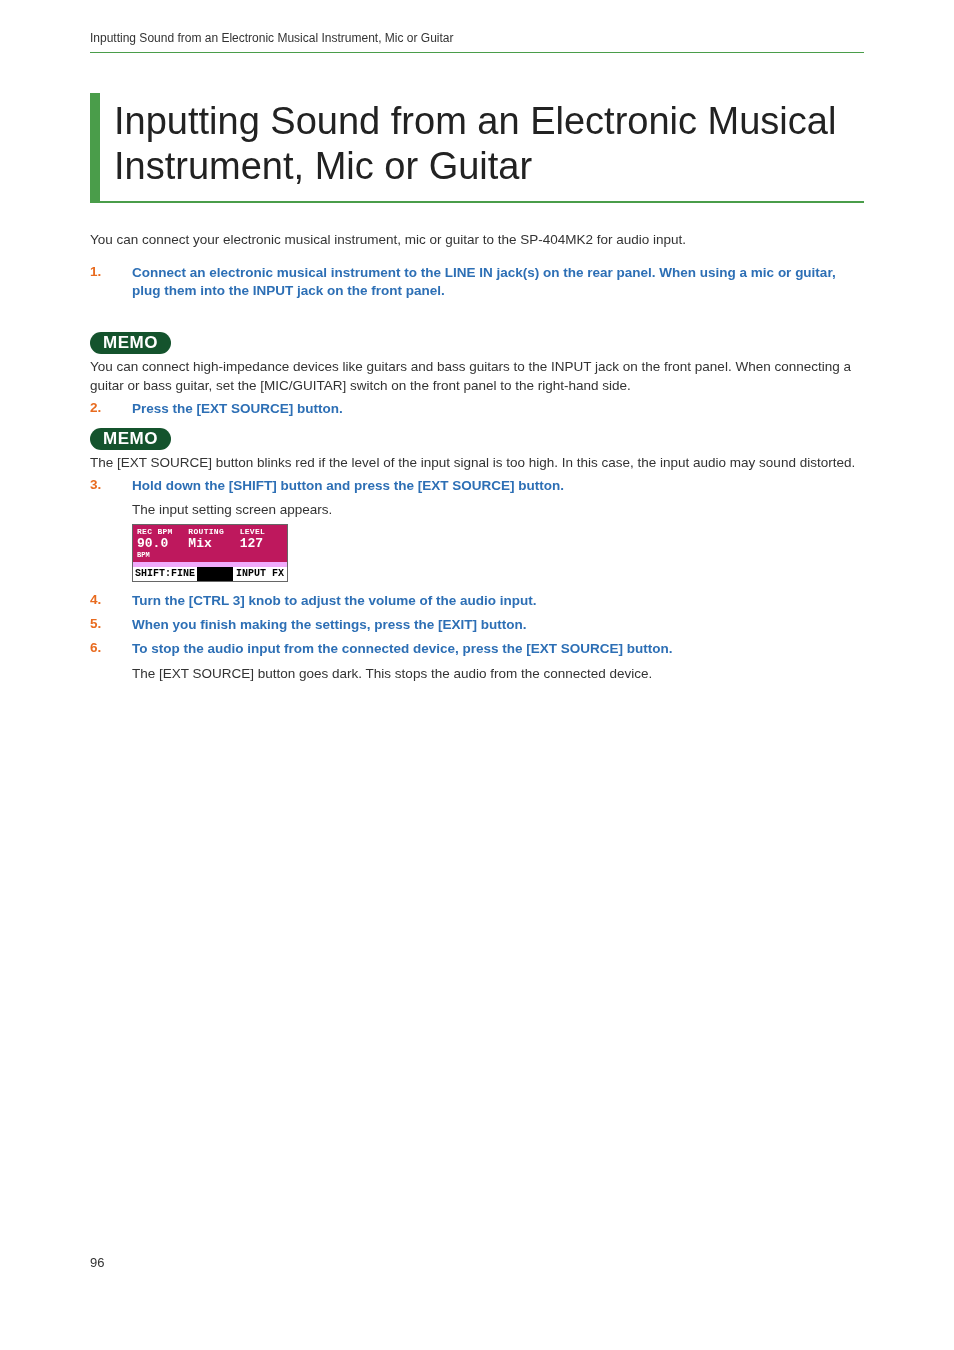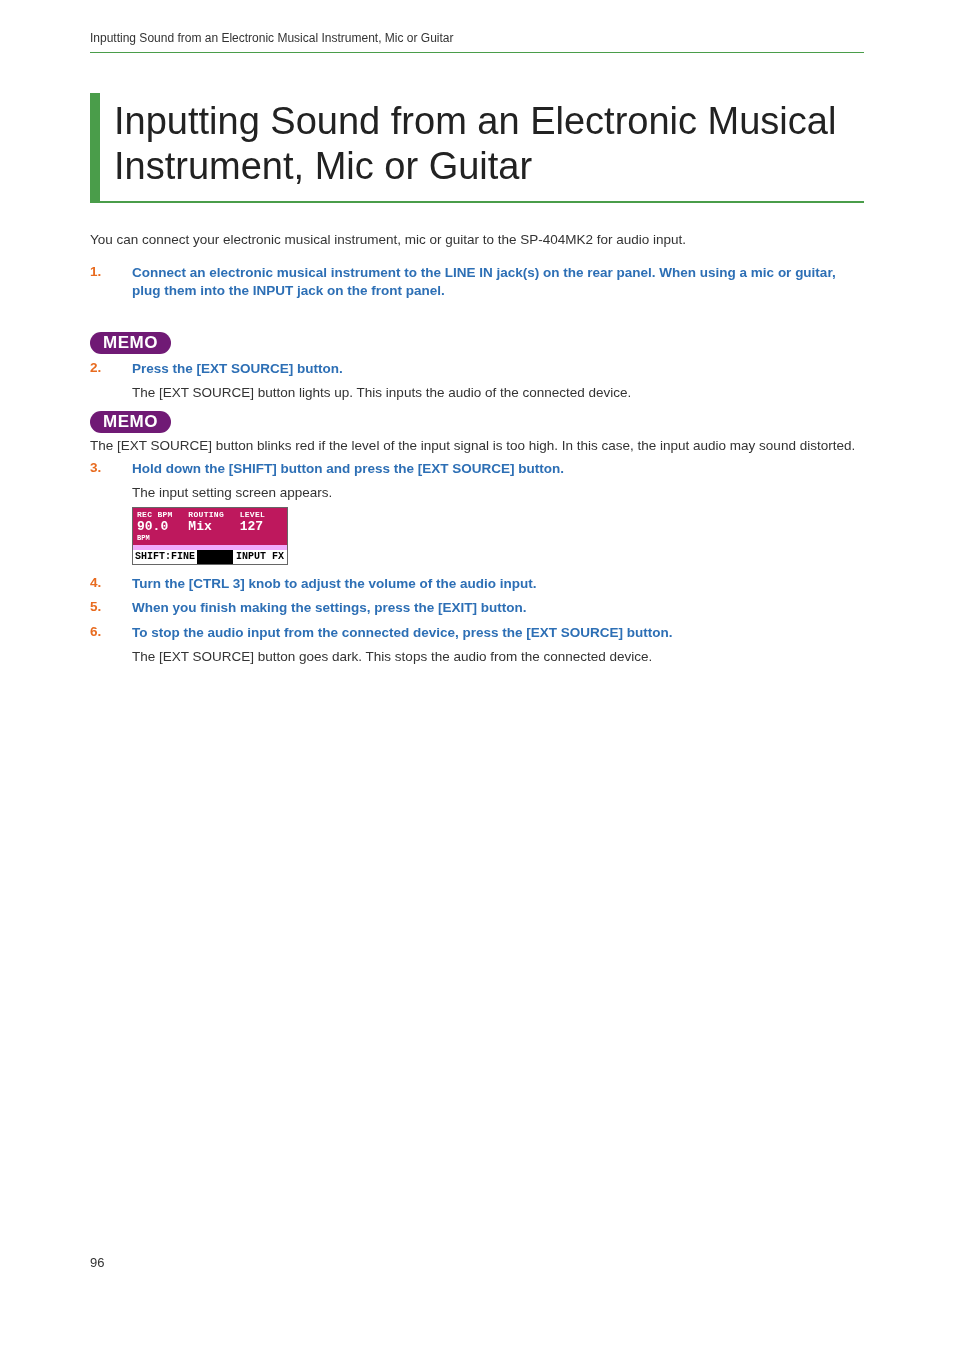"MEMO" .memo-pill { background: #701a75 -> #14532d }
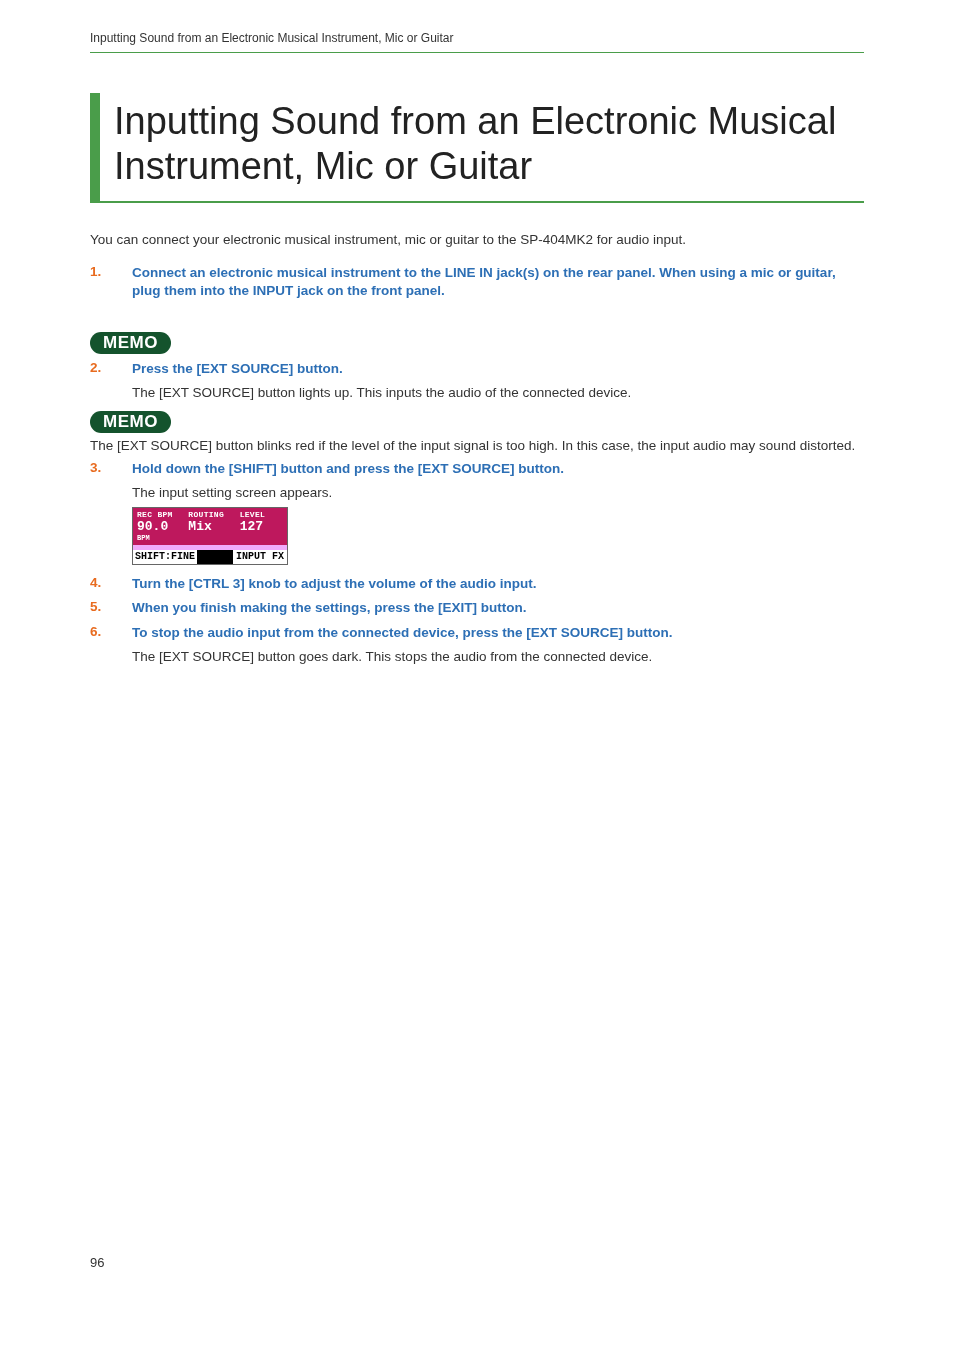"You can connect high-impedance devices" div.memo-text { html: none -> <div>You can connect high-impedance devices like guitars and bass guitars to the INPUT jack on the front panel. When connecting a guitar or bass guitar, set the [MIC/GUITAR] switch on the front panel to the right-hand side.</div> }
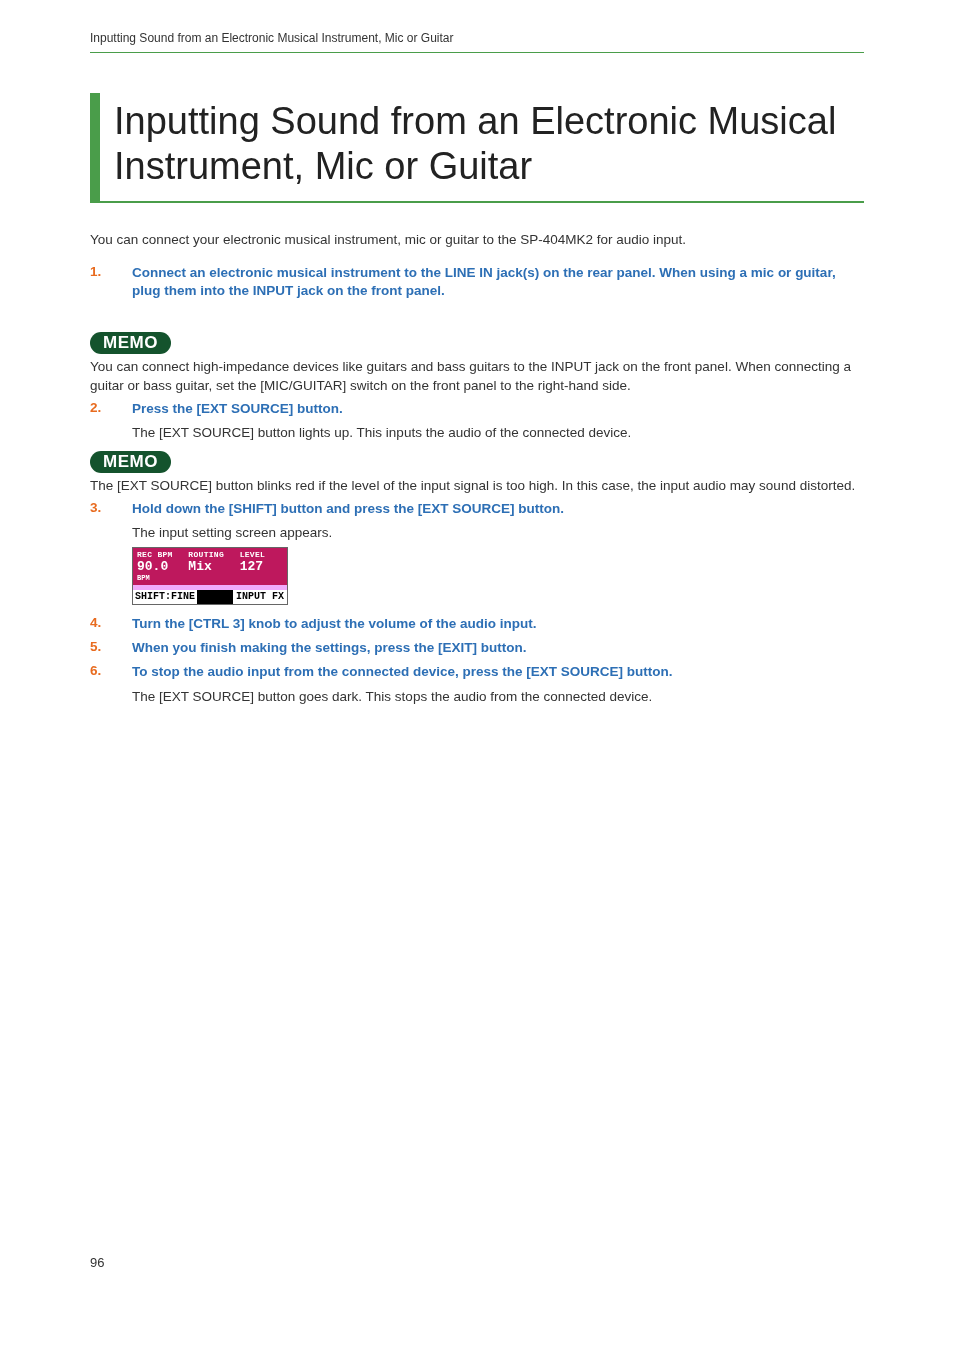"The [EXT SOURCE] button lights" div.sub-text { html: <div>The [EXT SOURCE] button lights up. This inputs the audio of the connected device.</div> -> none }
